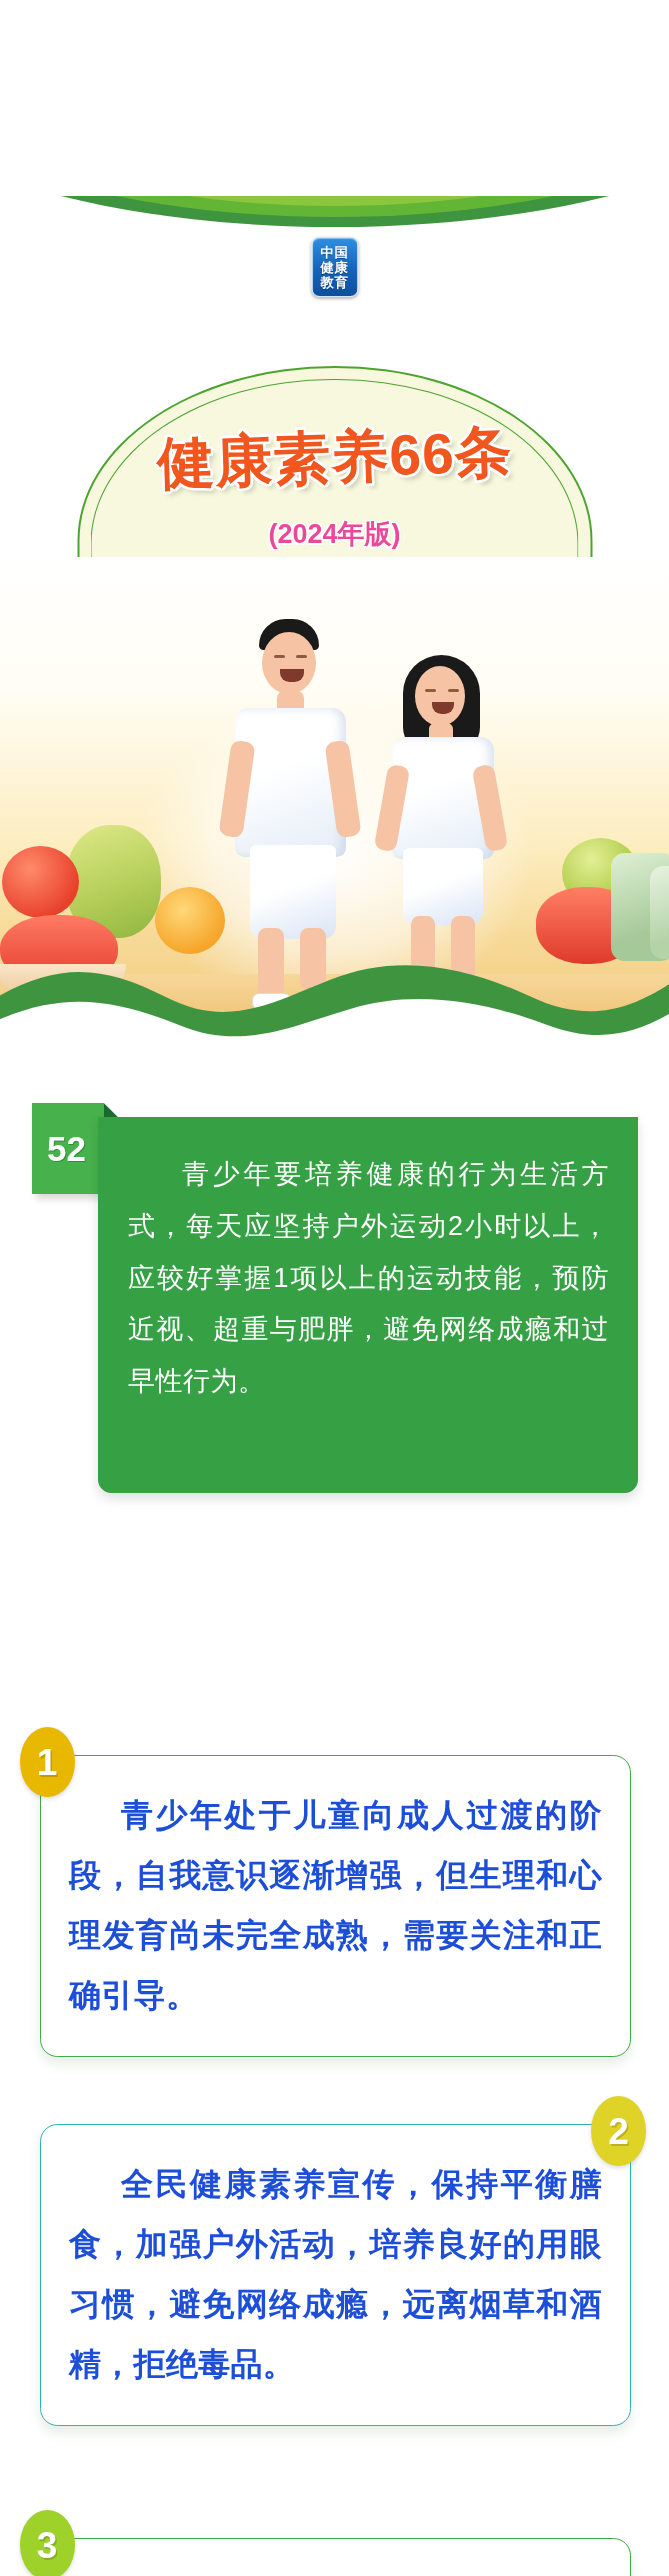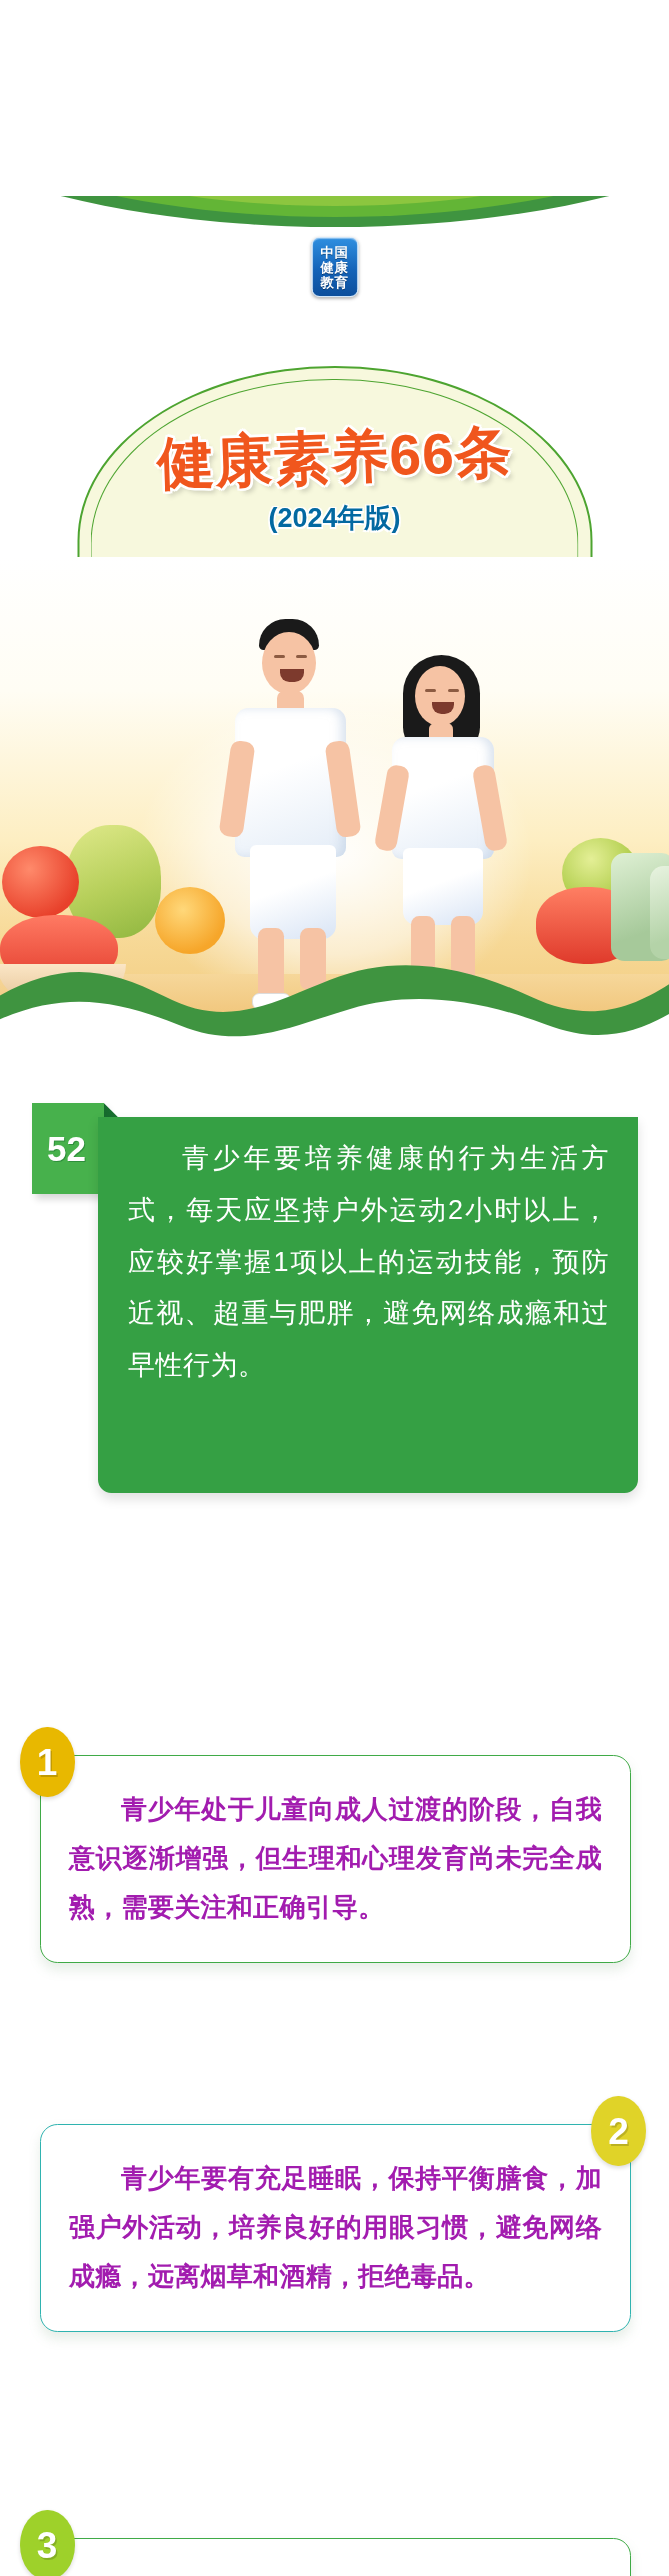"(2024年版)" .main-title-sub { color: #0369a1 -> #ec4899; top: 309px -> 325px }
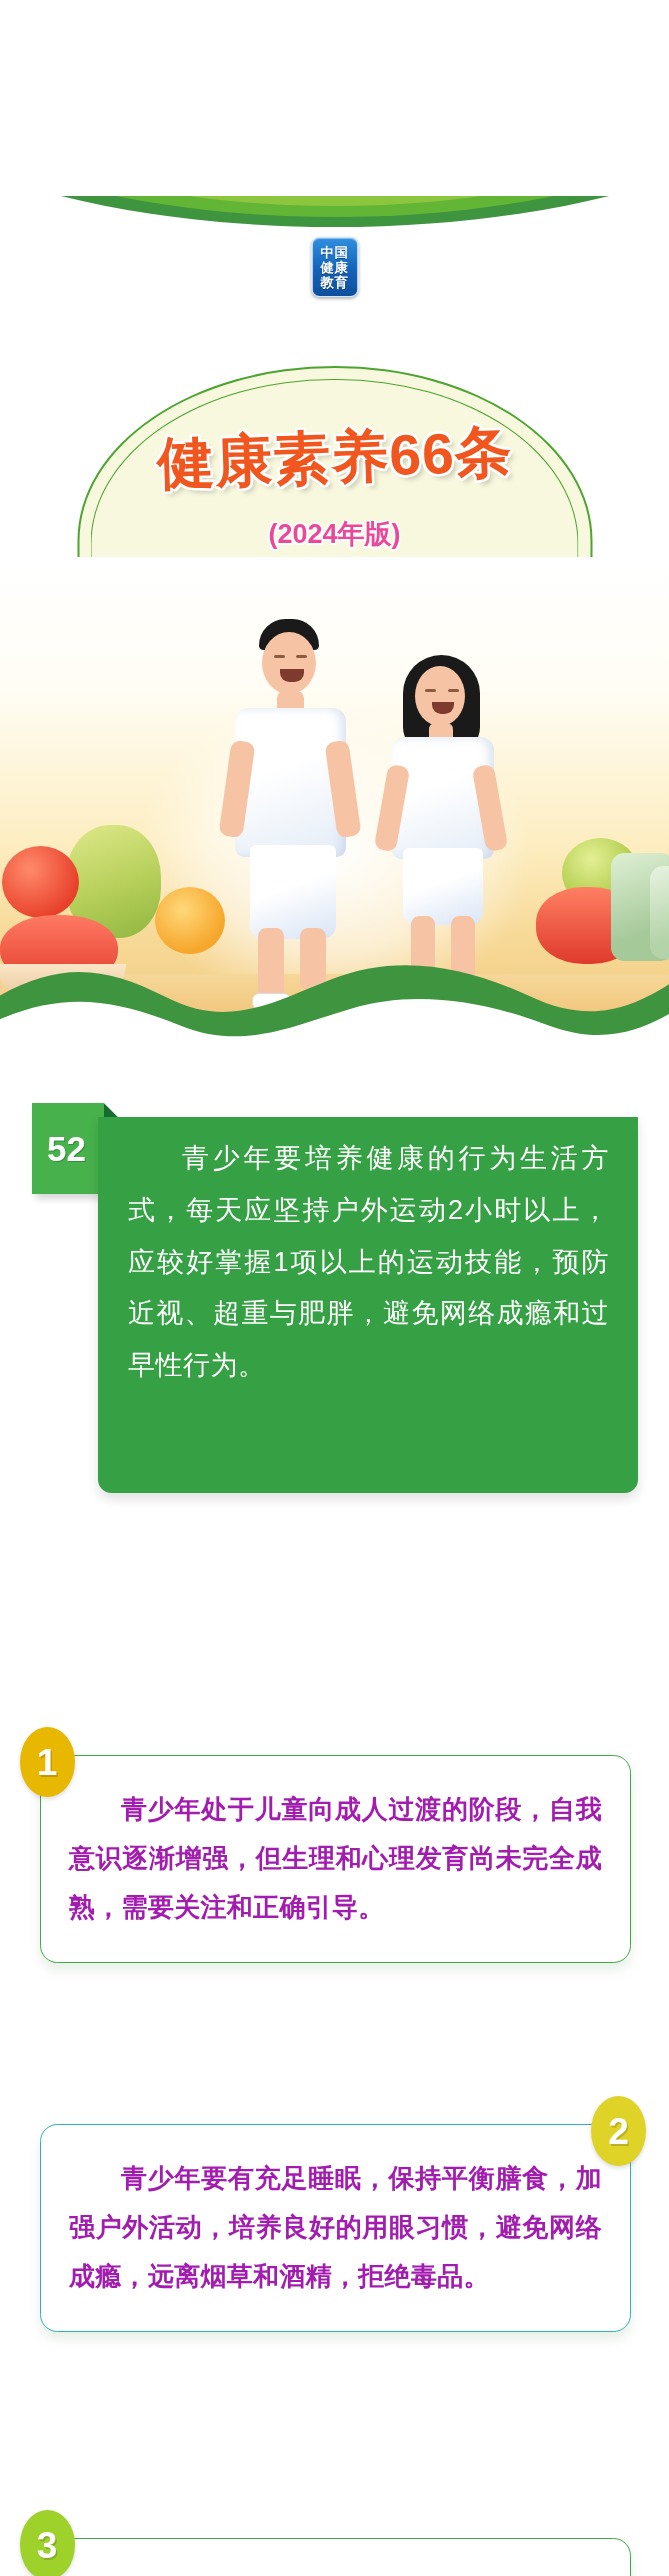"青少年要培养健康的行为生活方式，每天应坚持户外运动2小时以上，应较好掌握1项以上" .s52-body { padding: 16px 29px 40px 30px -> 32px 29px 40px 30px }
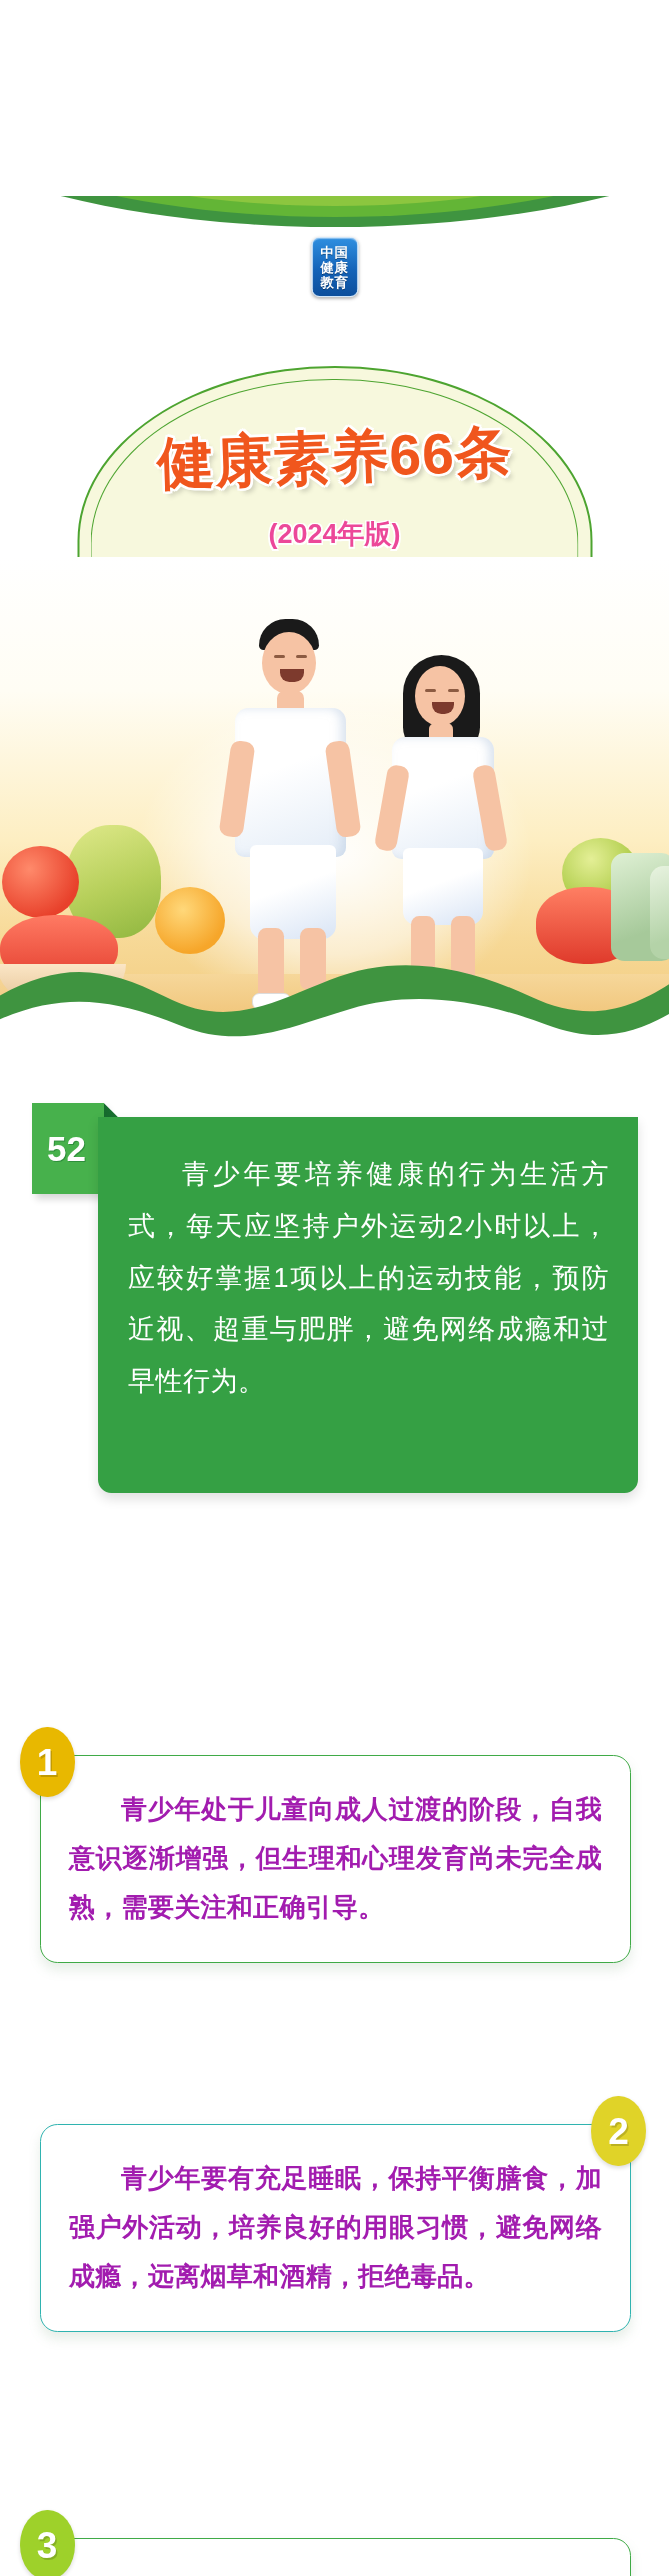"青少年处于儿童向成人过渡的阶段，自我意识逐渐增强，但生理和心理发育尚未完全成熟，" .item .card p { color: #a21caf -> #1d4ed8; font-size: 26px -> 32px }
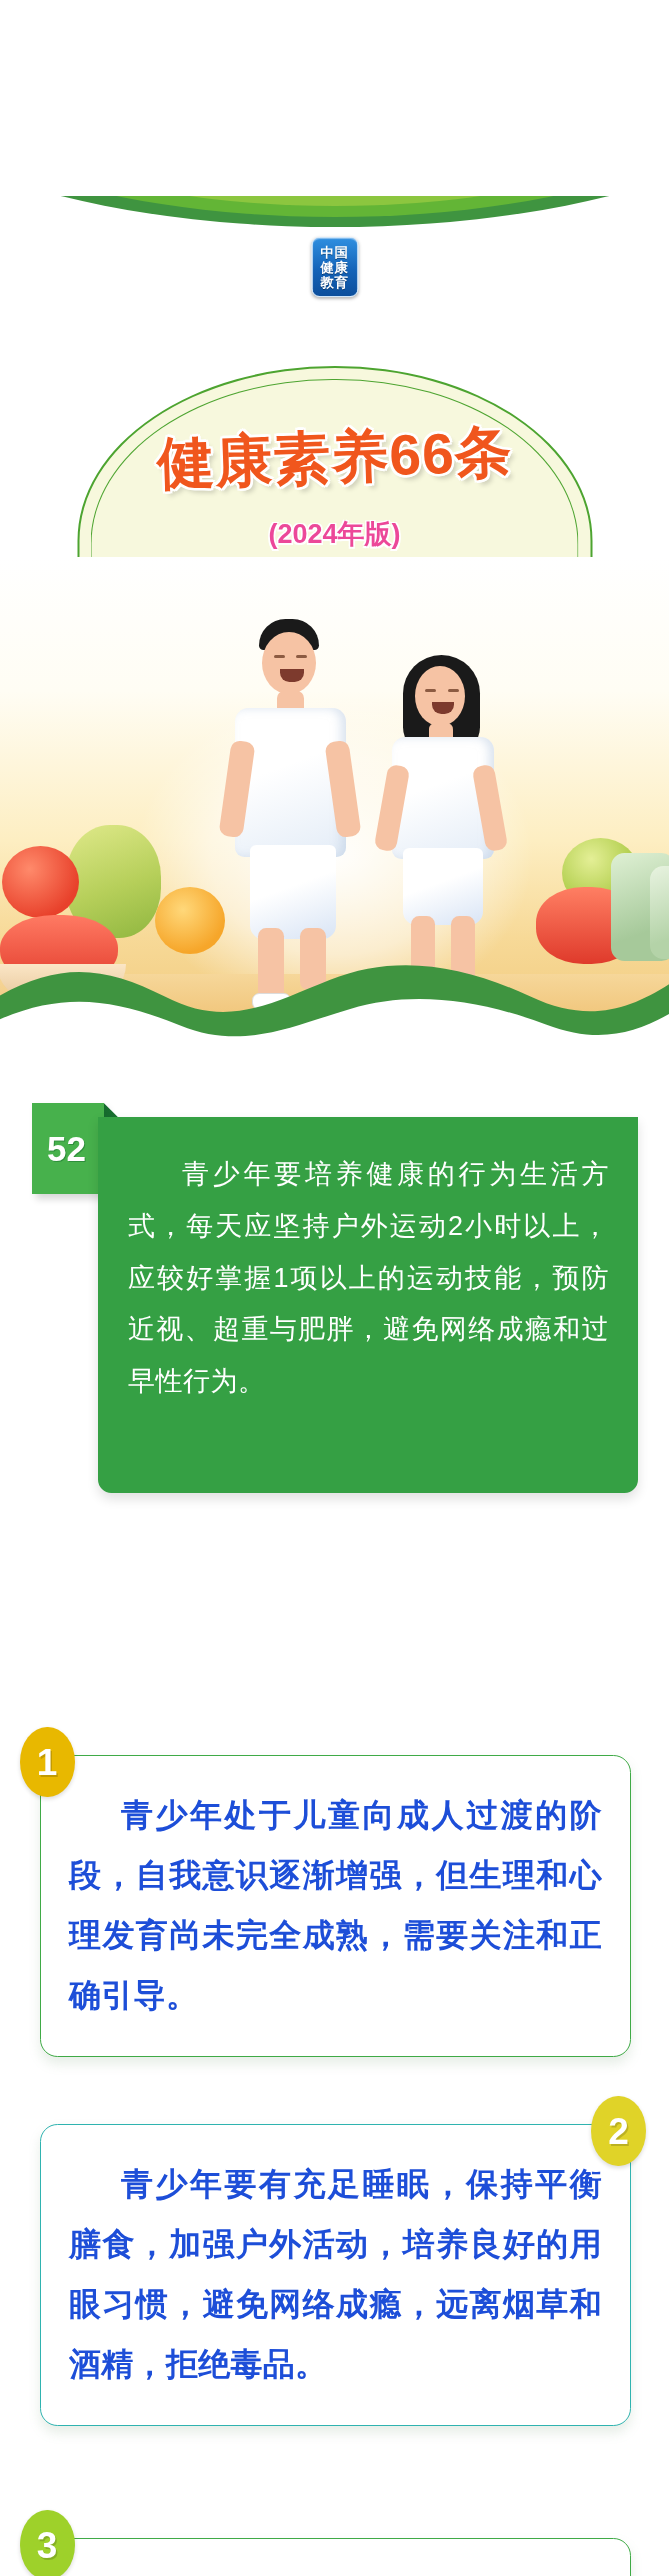"青少年要有充足睡眠，保持平衡膳食，加强户外活动，培养良好的用眼习惯，避免网络成瘾" p { text: 青少年要有充足睡眠 -> 全民健康素养宣传 }
